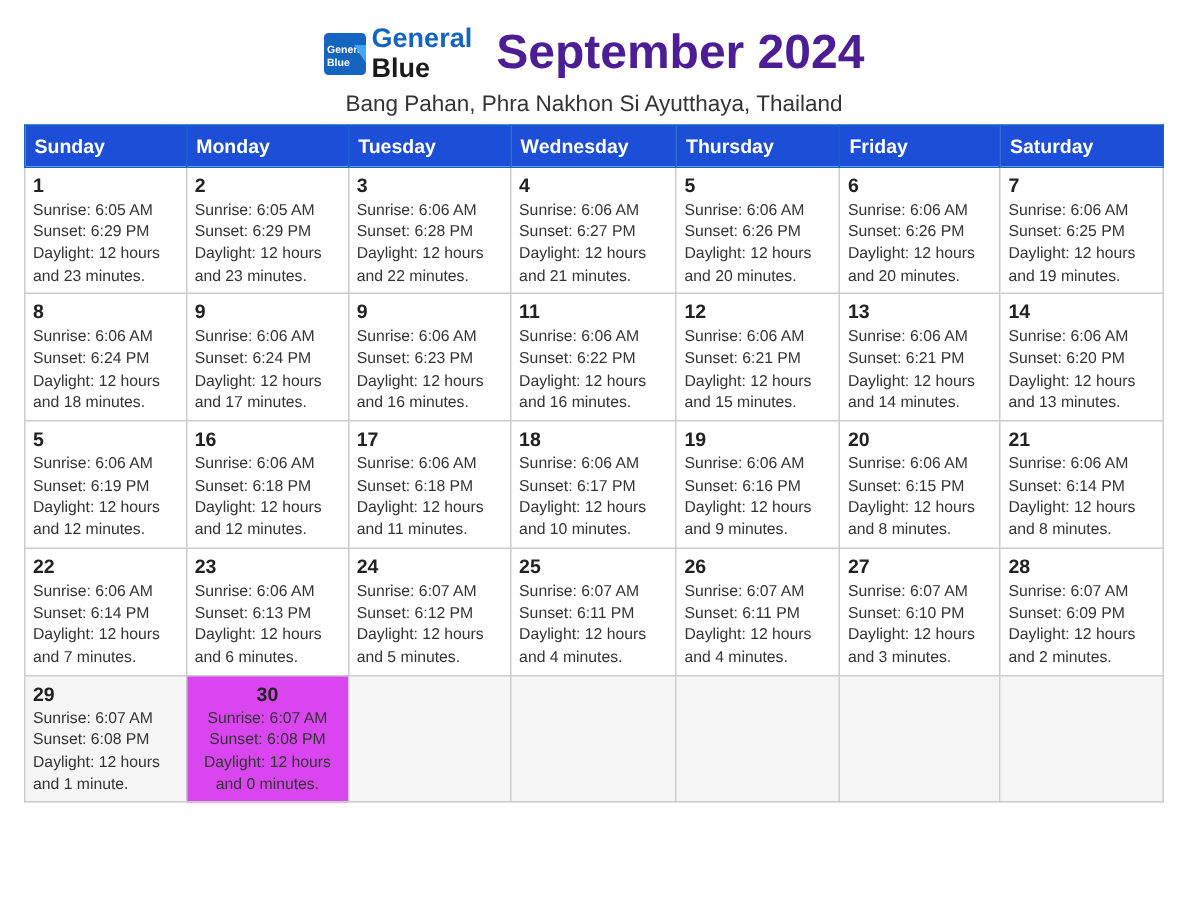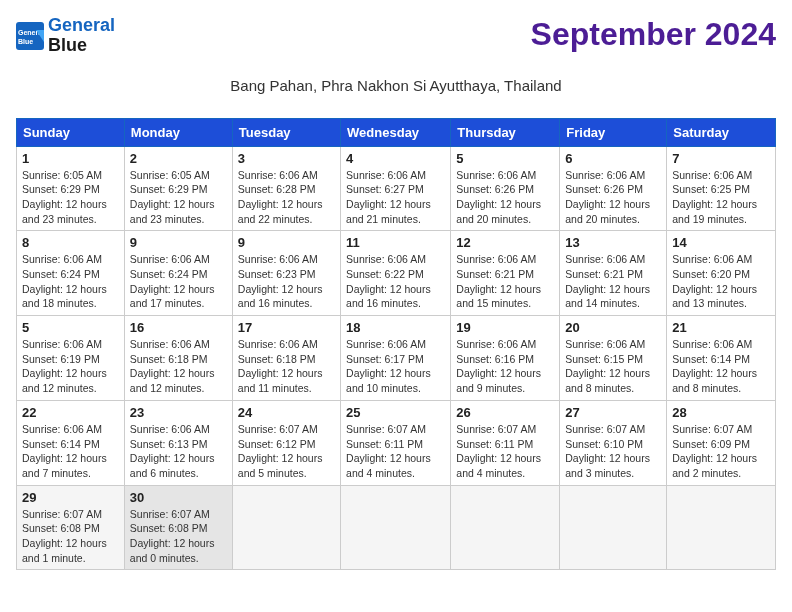"General" .top-row { justify-content: space-between -> center; margin-bottom: 17px -> 1px }
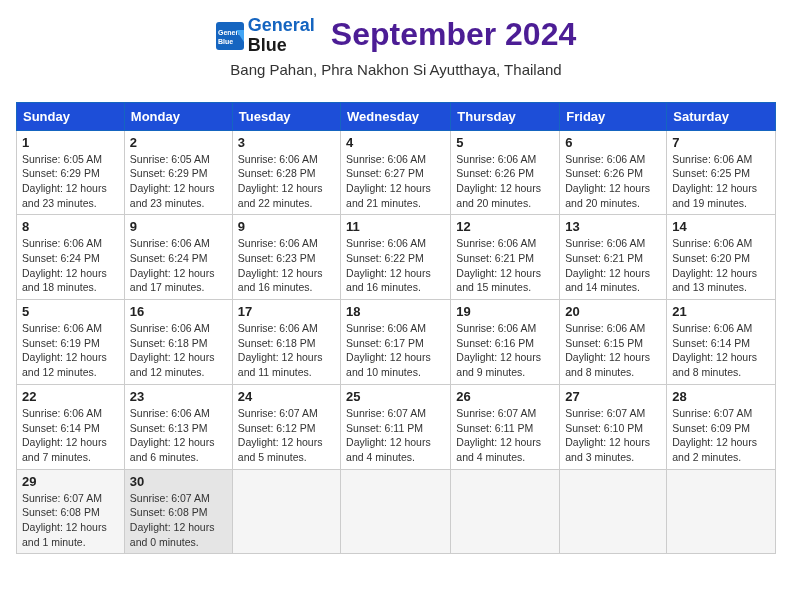"Bang Pahan, Phra Nakhon Si" .subtitle { margin-bottom: 24px -> 5px }
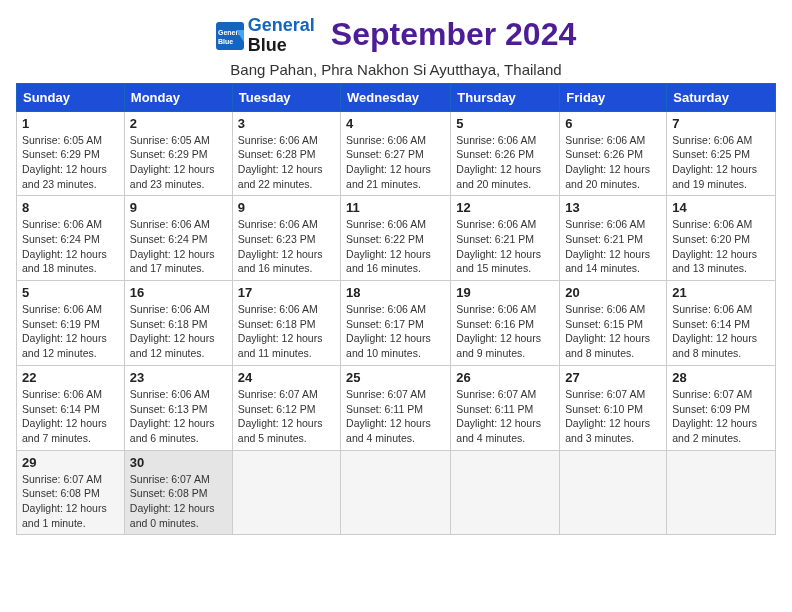"30" td { background: #e5e5e5 -> #d946ef; text-align: none -> center }
